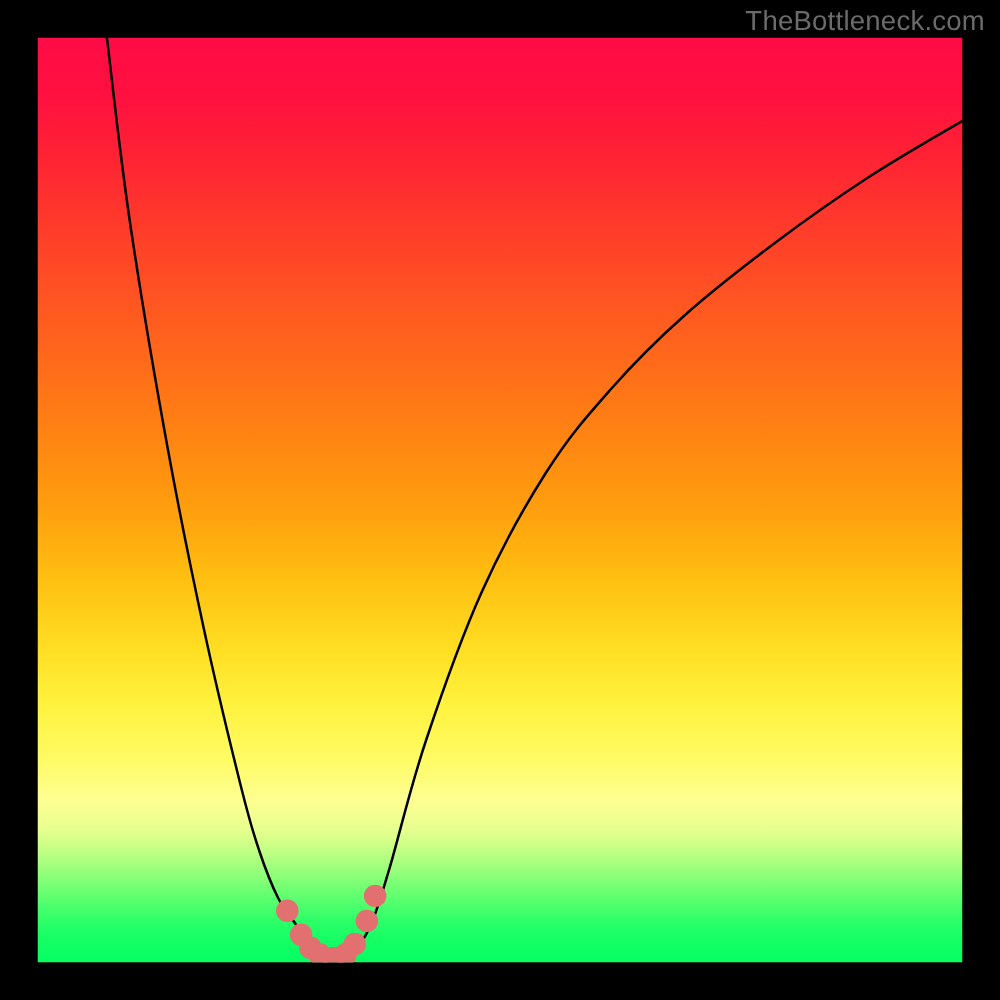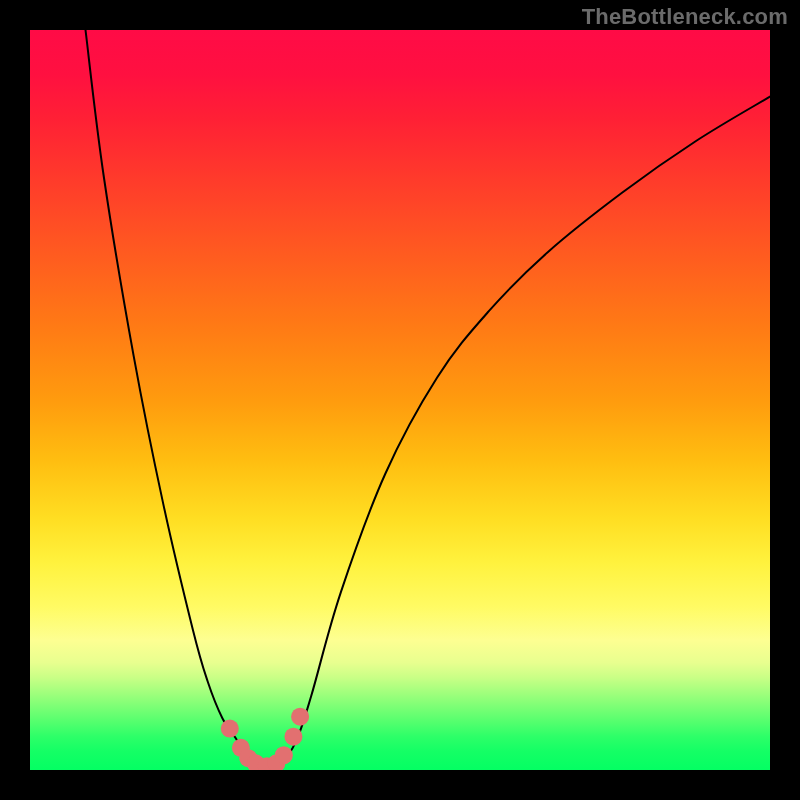"TheBottleneck.com" .watermark { font-weight: 700 -> 400 }
